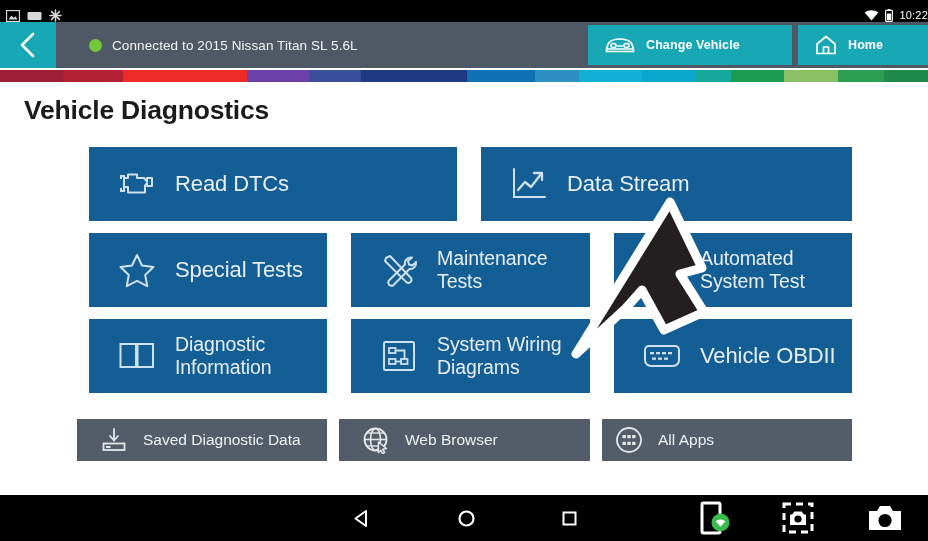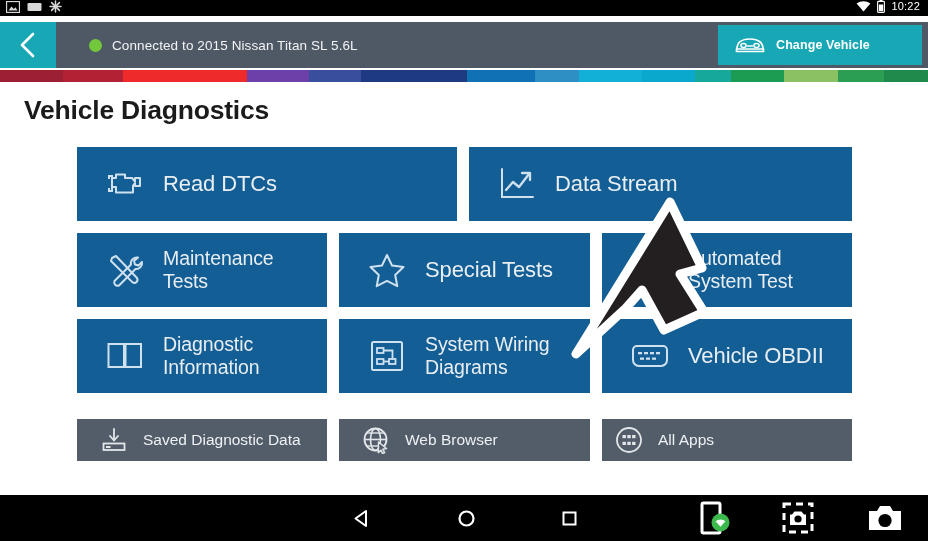"10:22" .statusbar { align-items: flex-start -> flex-end; height: 16px -> 22px; padding: 0 8px 0 6px -> 0 0 0 6px }
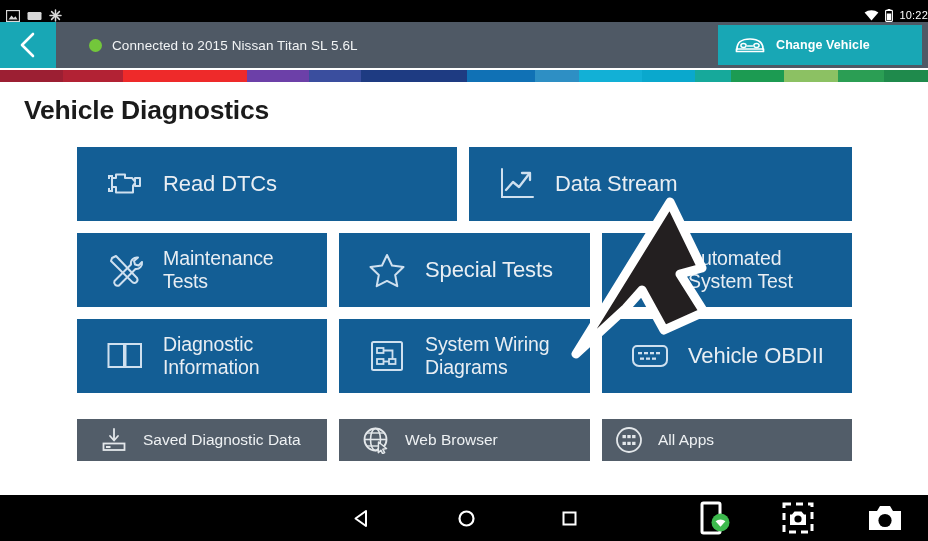"Change Vehicle" .hdr-actions { padding-right: 6px -> none }
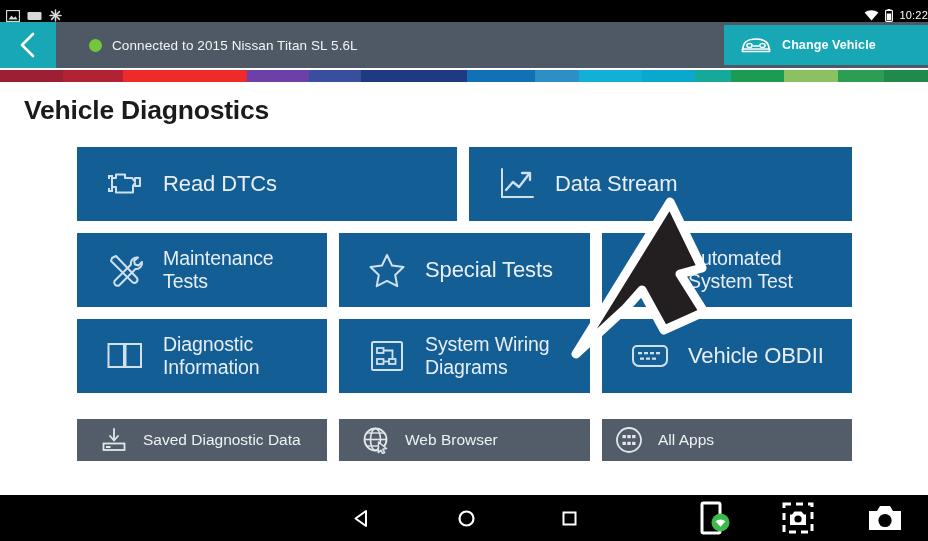"Home" div.hdr-btn { html: none -> <div> <svg> <path></path> <path></path> </svg> <span>Home</span> </div> }
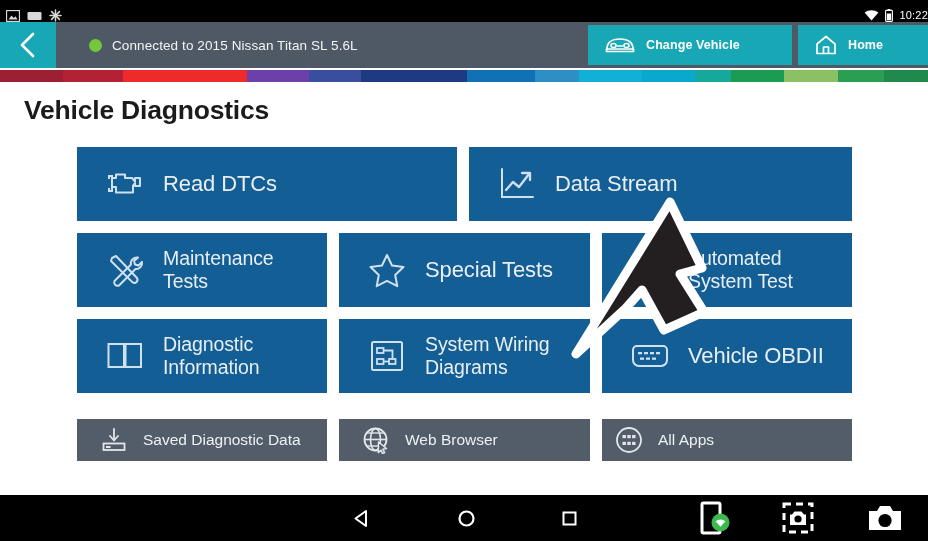"Read DTCs" .tile { margin-left: none -> 12px }
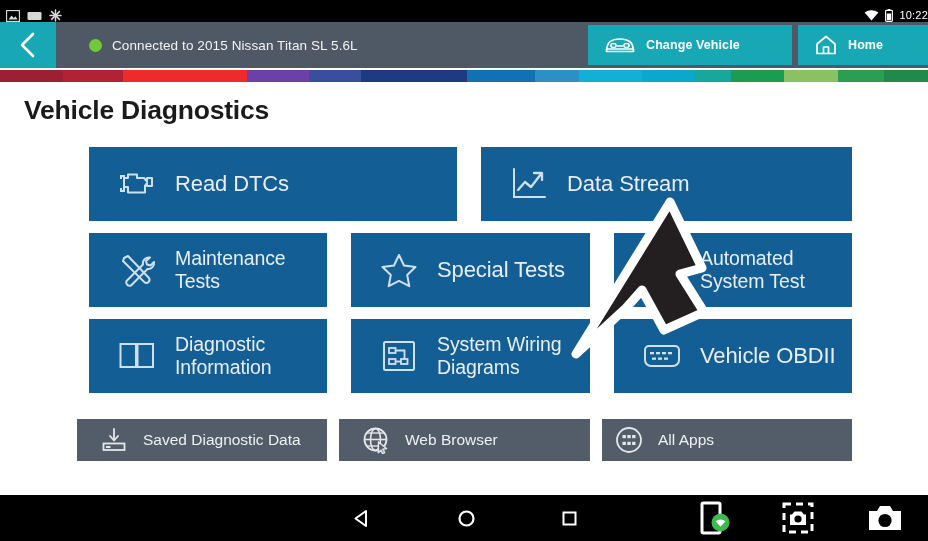"Maintenance" div.tile { order: before "Special Tests" -> after "Special Tests" }
